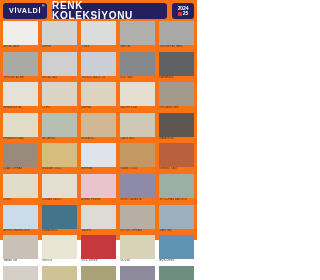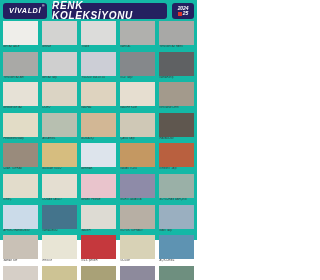"VİVALDİ" #page { background: #14b8a6 -> #f97316; font-style: italic -> none }
